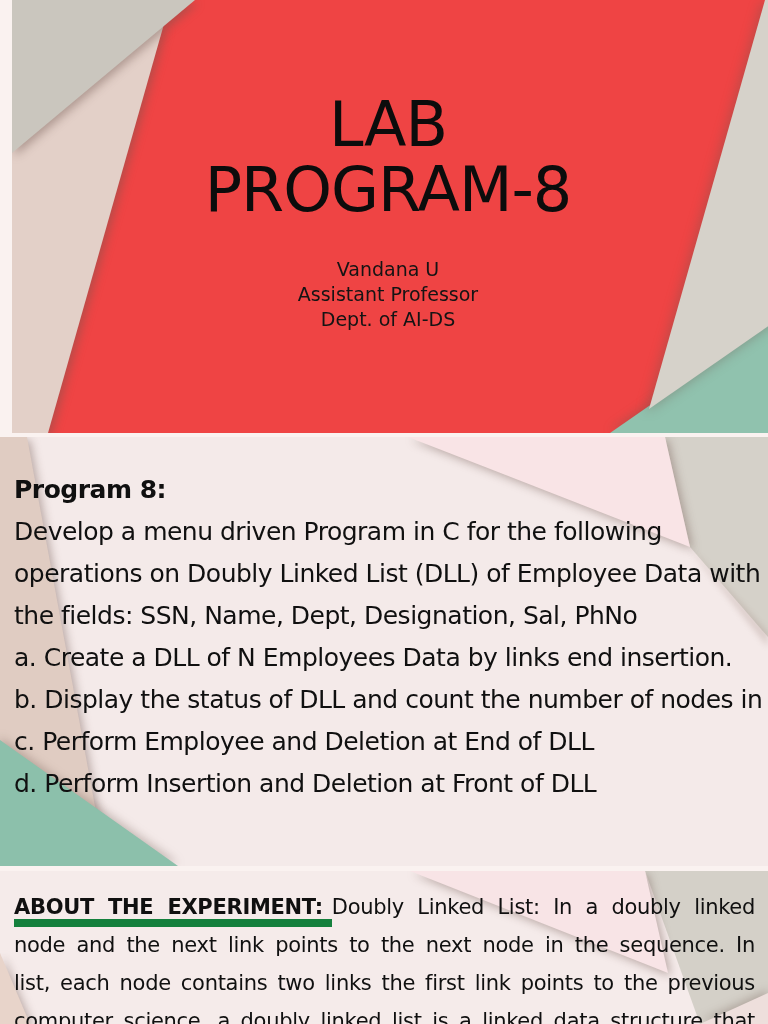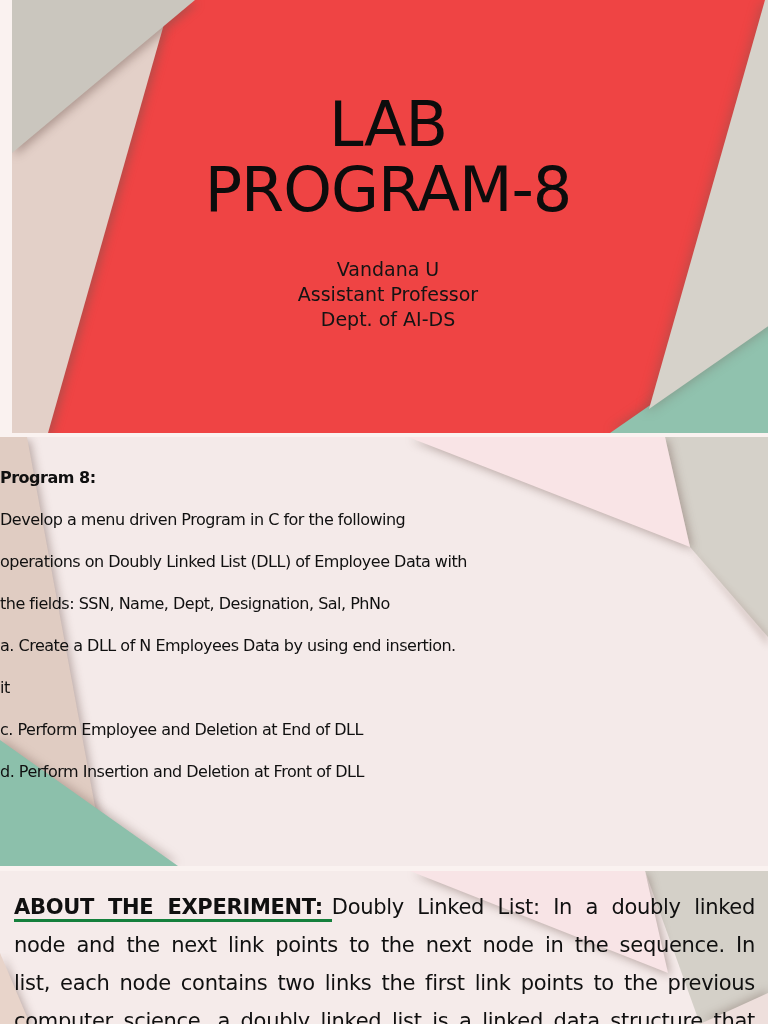"Program 8:" .body2 { font-size: 16px -> 25px; padding: 20px 10px 0 0 -> 20px 10px 0 14px; top: 0 -> 12px }
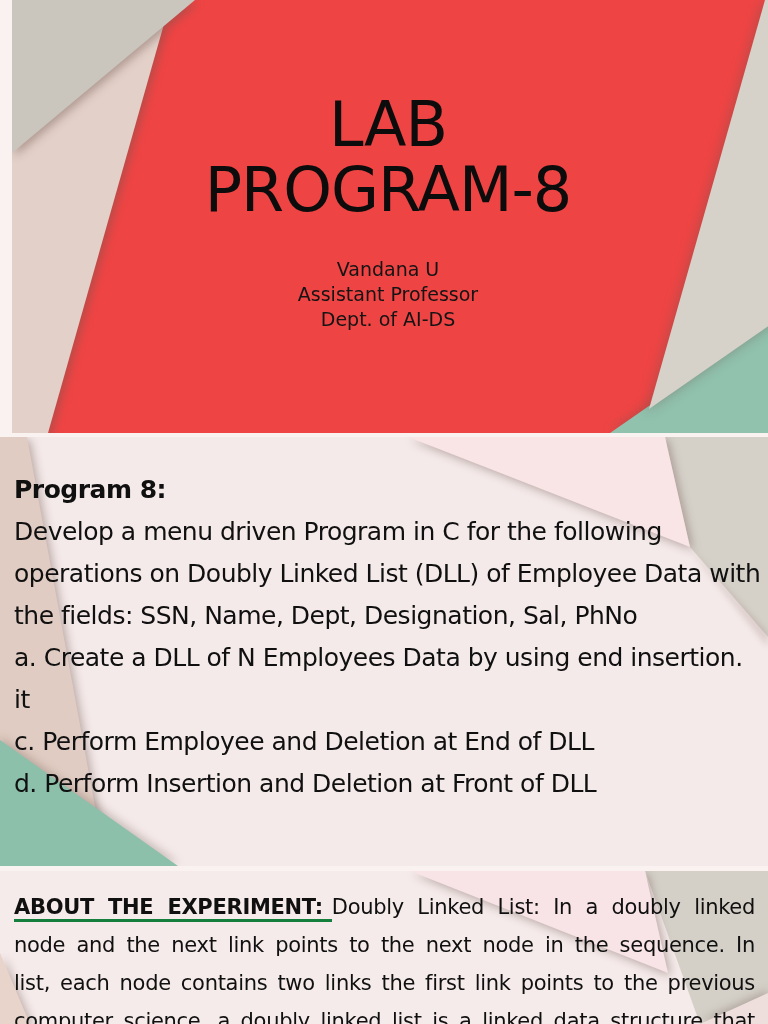"a. Create a DLL of" div.bline { text: using -> links }
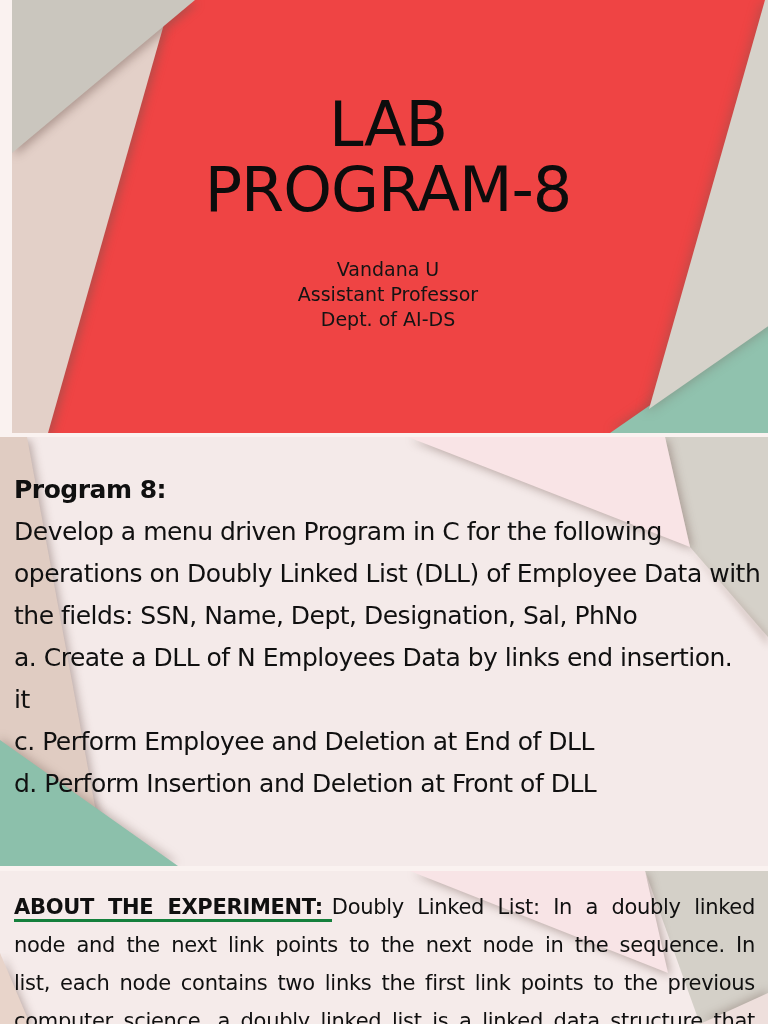"b. Display the status of" div.bline { html: none -> <div>b. Display the status of DLL and count the number of nodes in</div> }
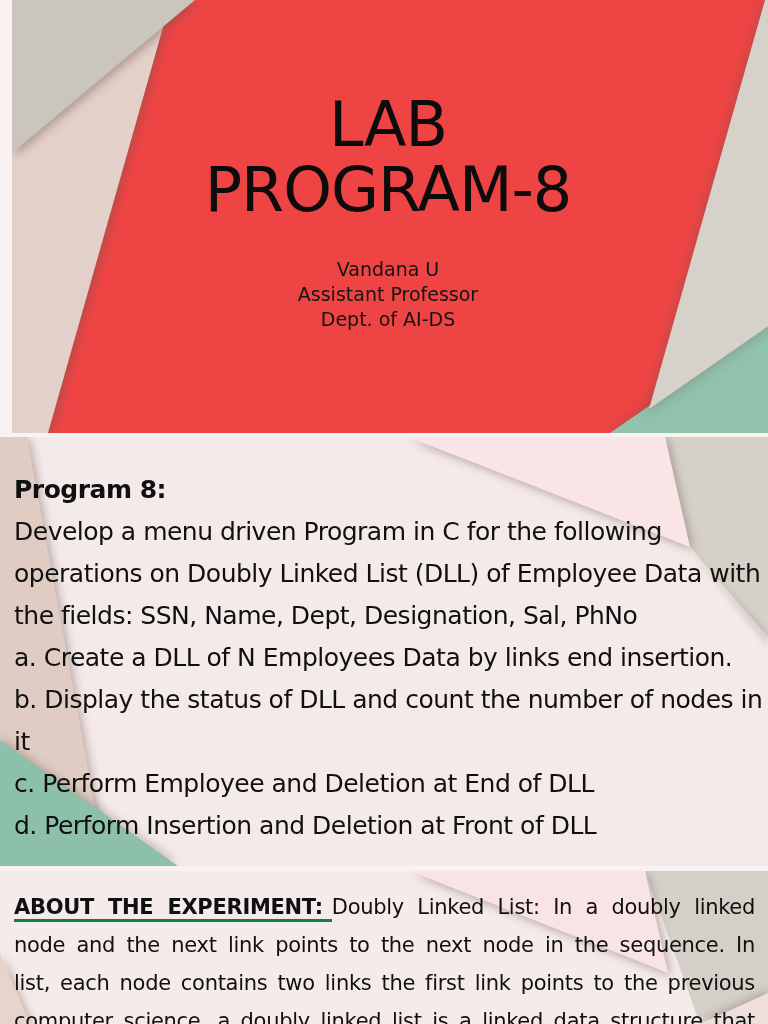"it" div.bline { html: <div>it</div> -> none }
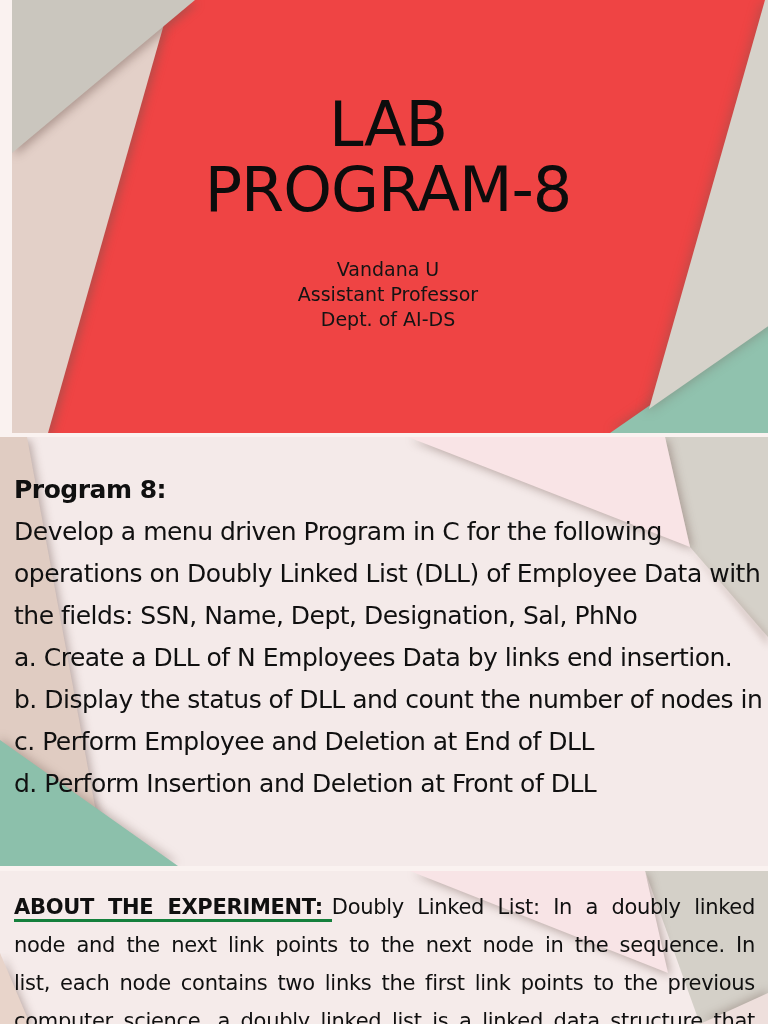"ABOUT THE EXPERIMENT:" .lead-bold { border-bottom: 3px solid #15803d -> 8px solid #15803d }
